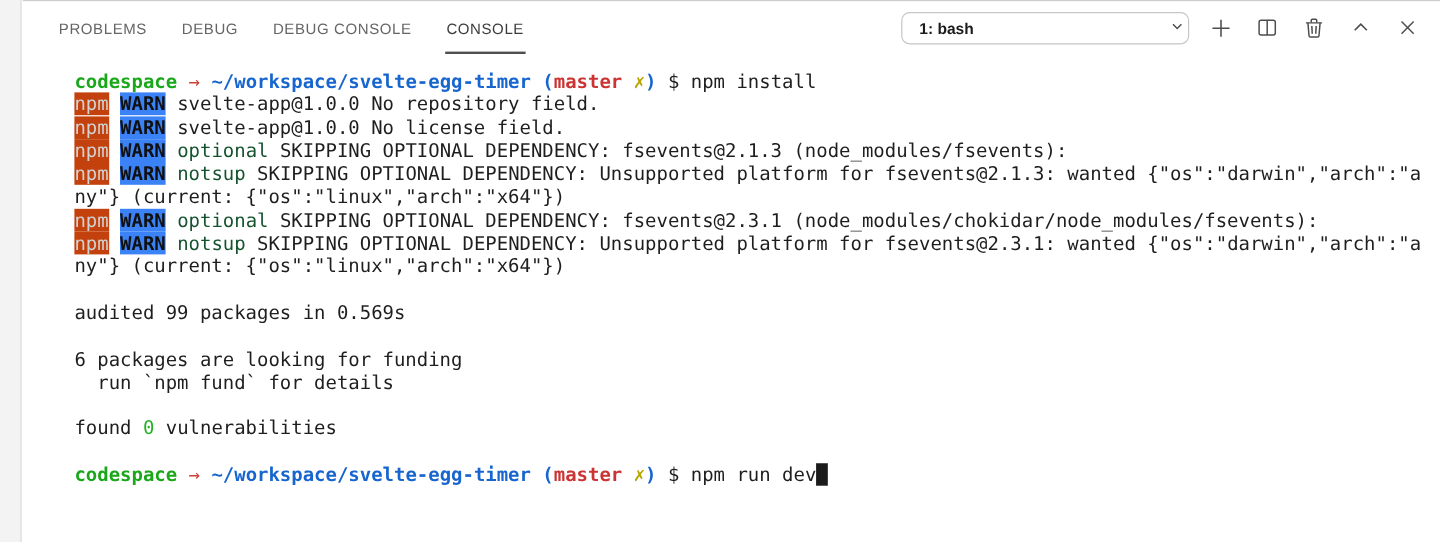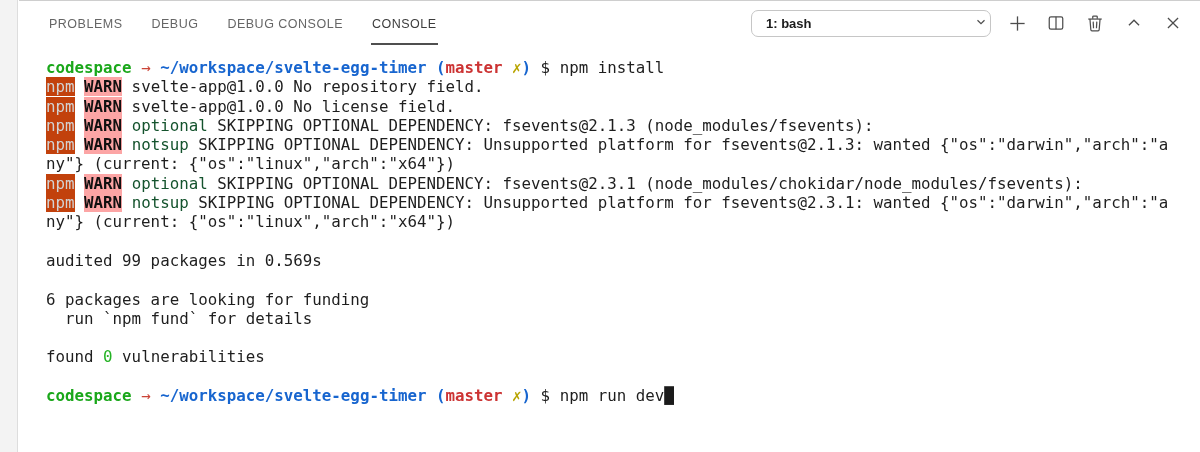"codespace → ~/workspace/svelte-egg-timer" .term-line { margin-left: none -> 16px }
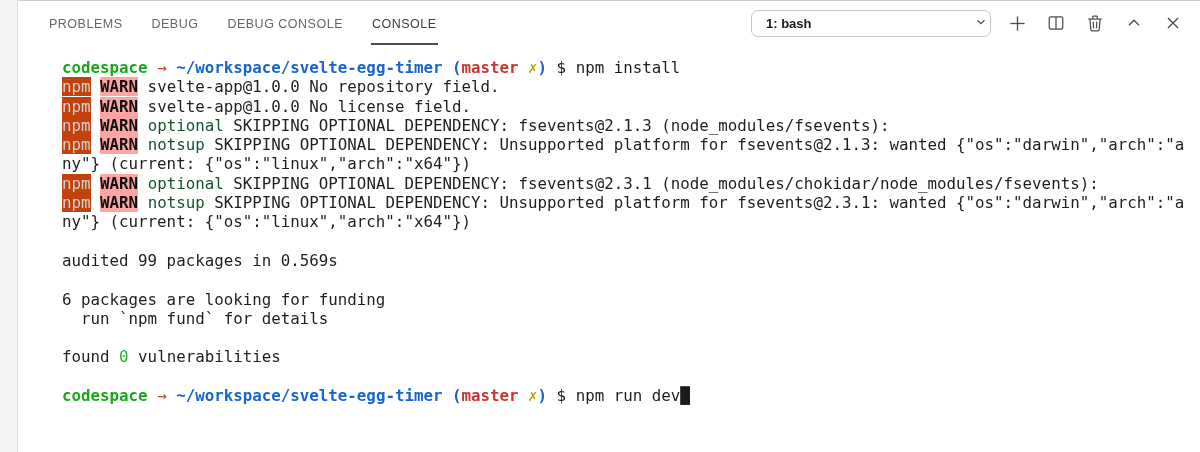"WARN" .seg-warn { background: #fca5a5 -> #3b82f6 }
